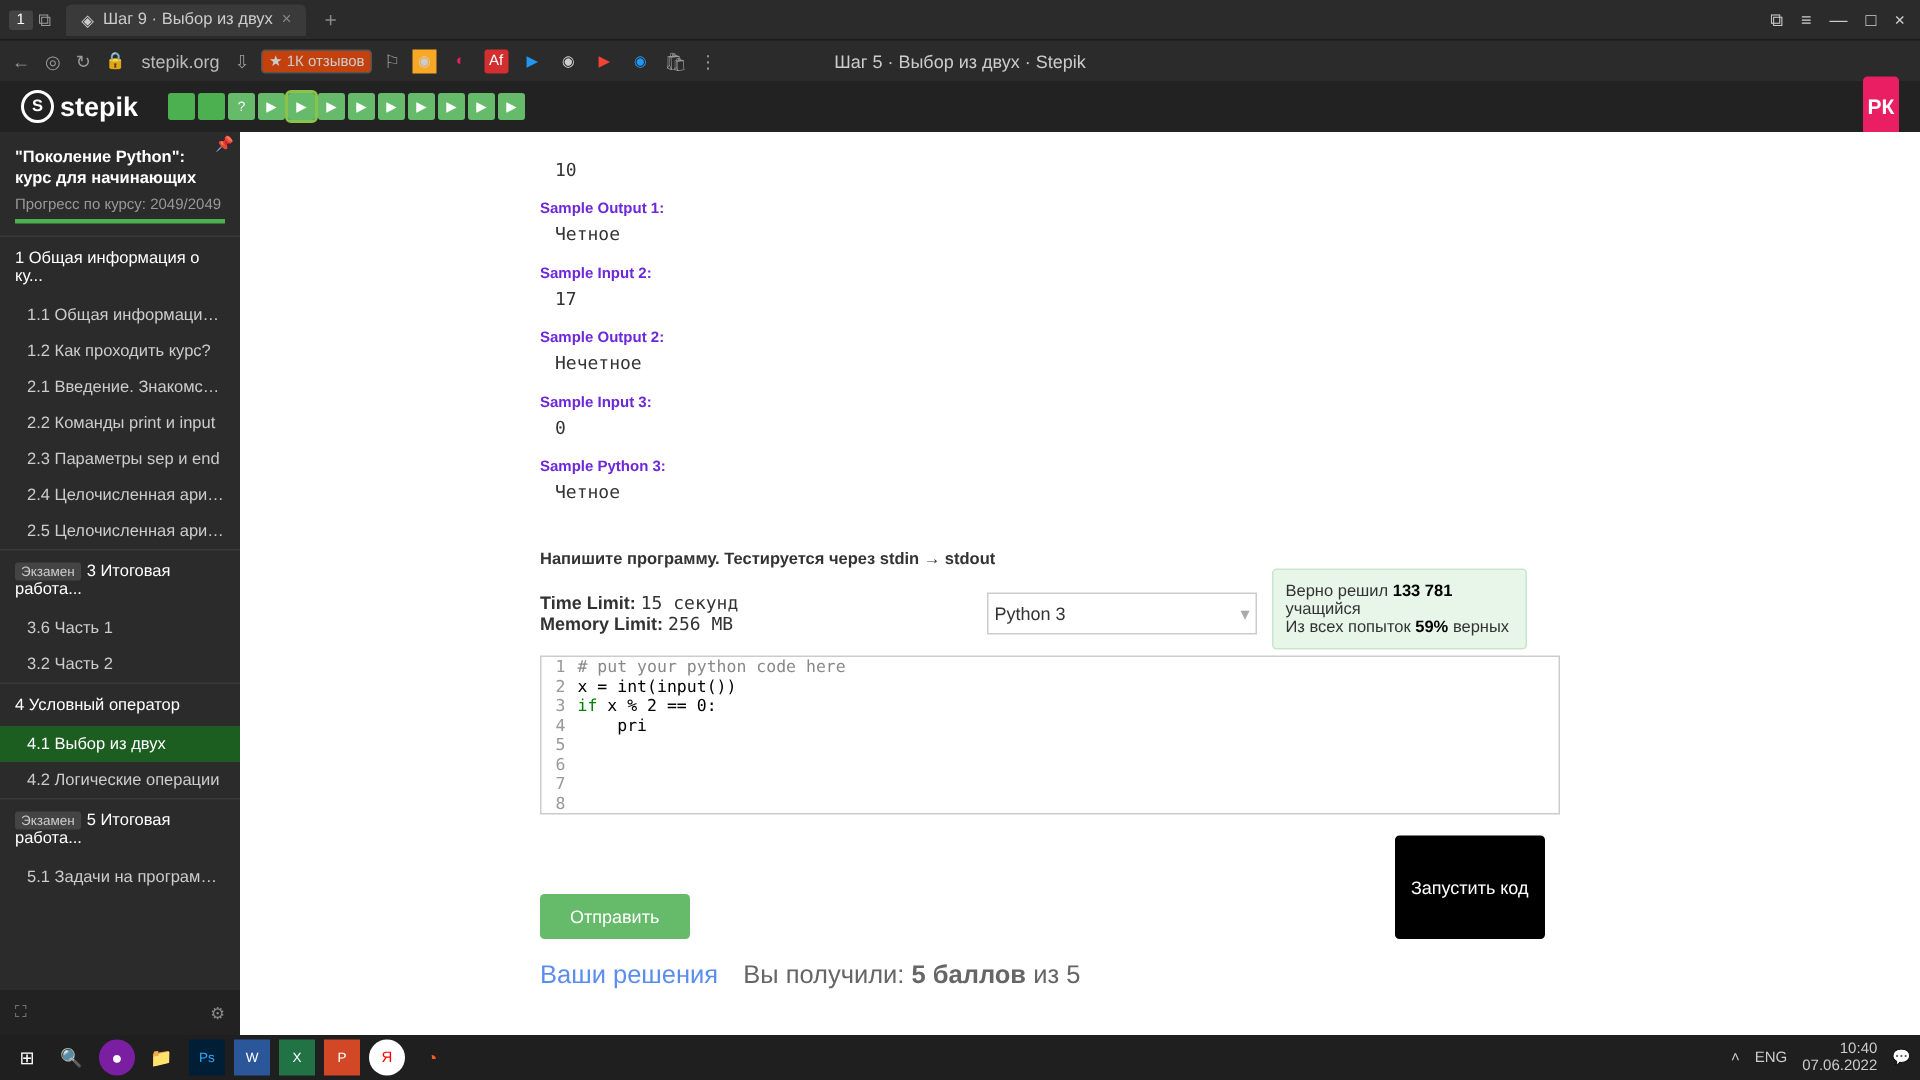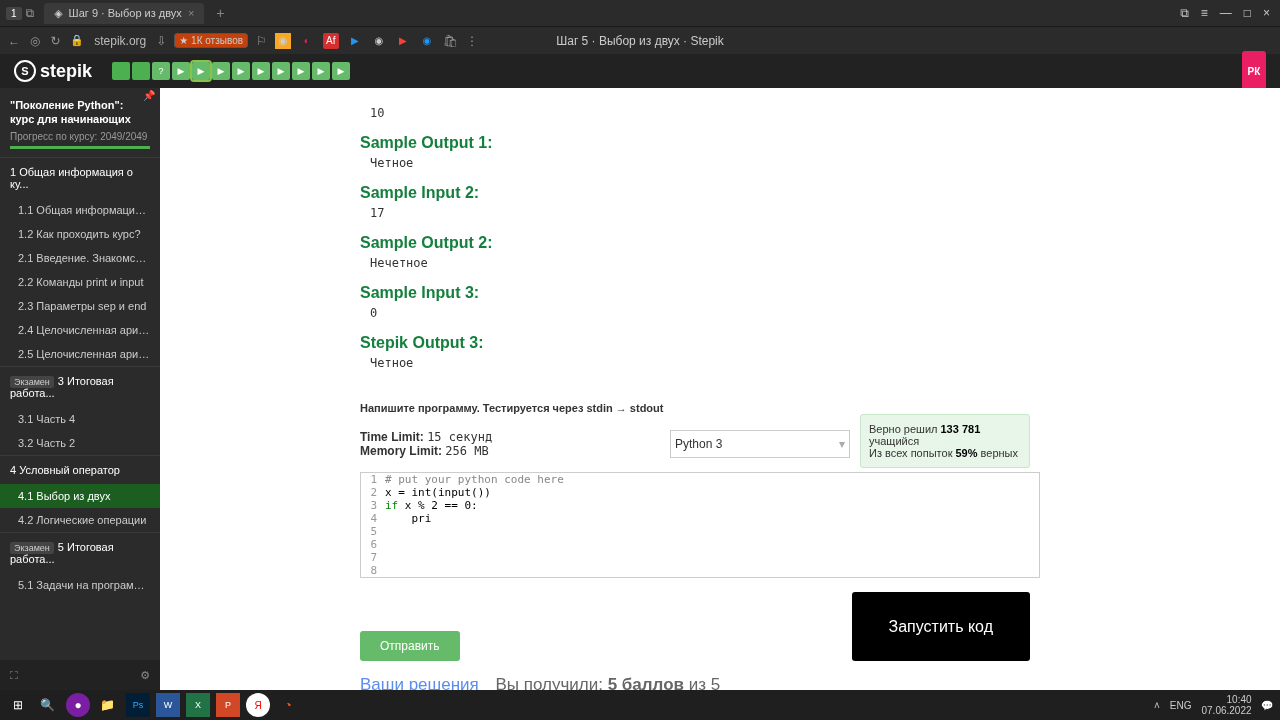"РК" .avatar { font-size: 10px -> 14px }
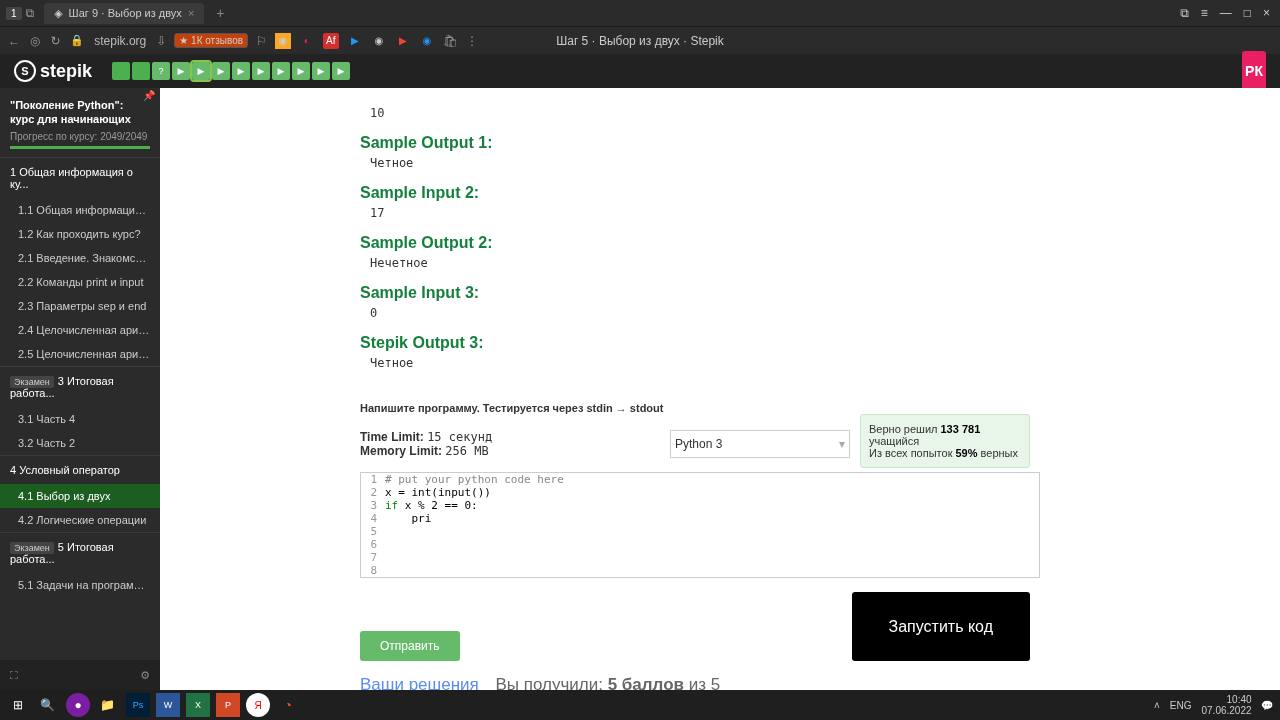"Sample Output 1:" .sample-label { color: #15803d -> #6d28d9; font-size: 16px -> 10px }
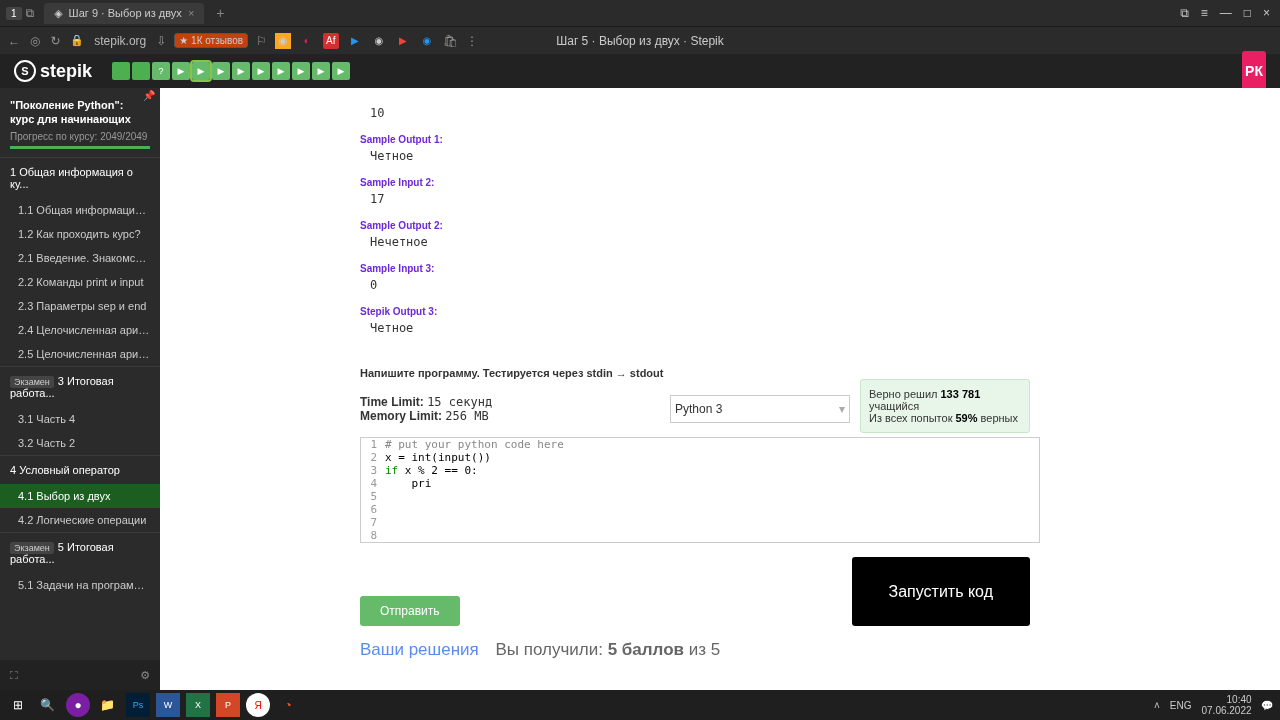"Stepik Output 3:" div.sample-label { text: Stepik Output -> Sample Python }
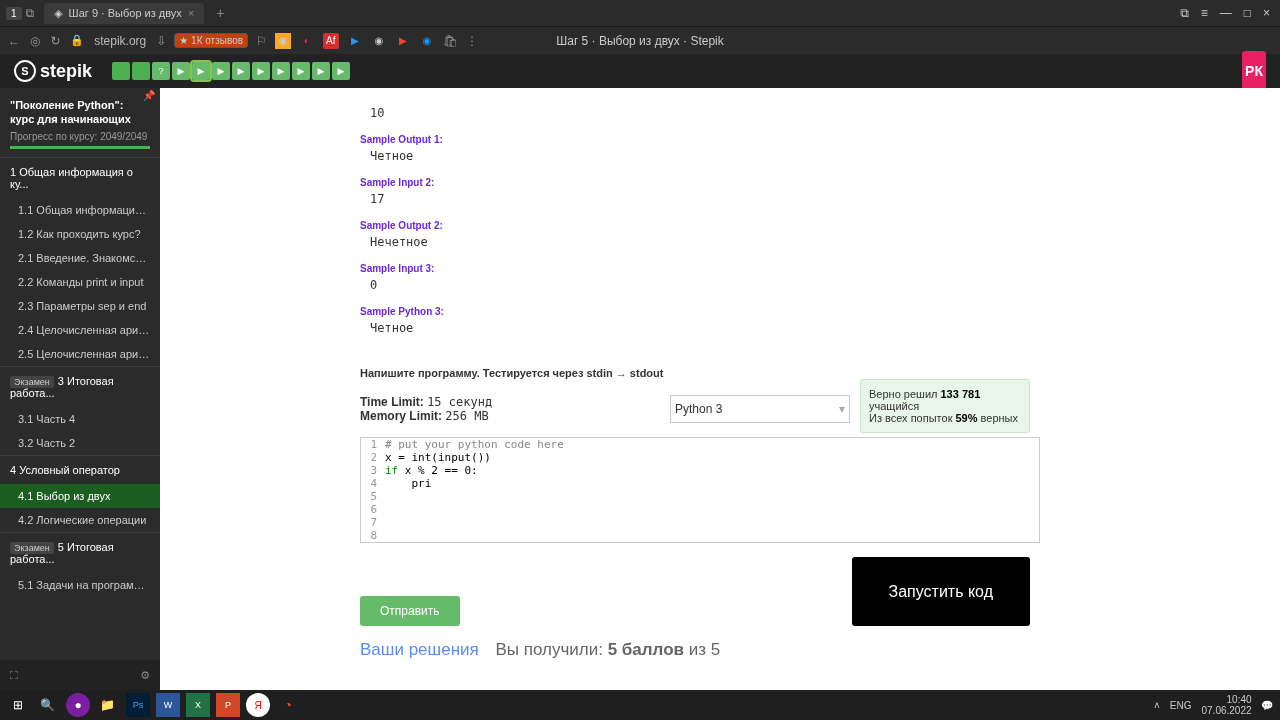"Верно решил 133 781 учащийся" .stats-box { margin-right: 10px -> 22px }
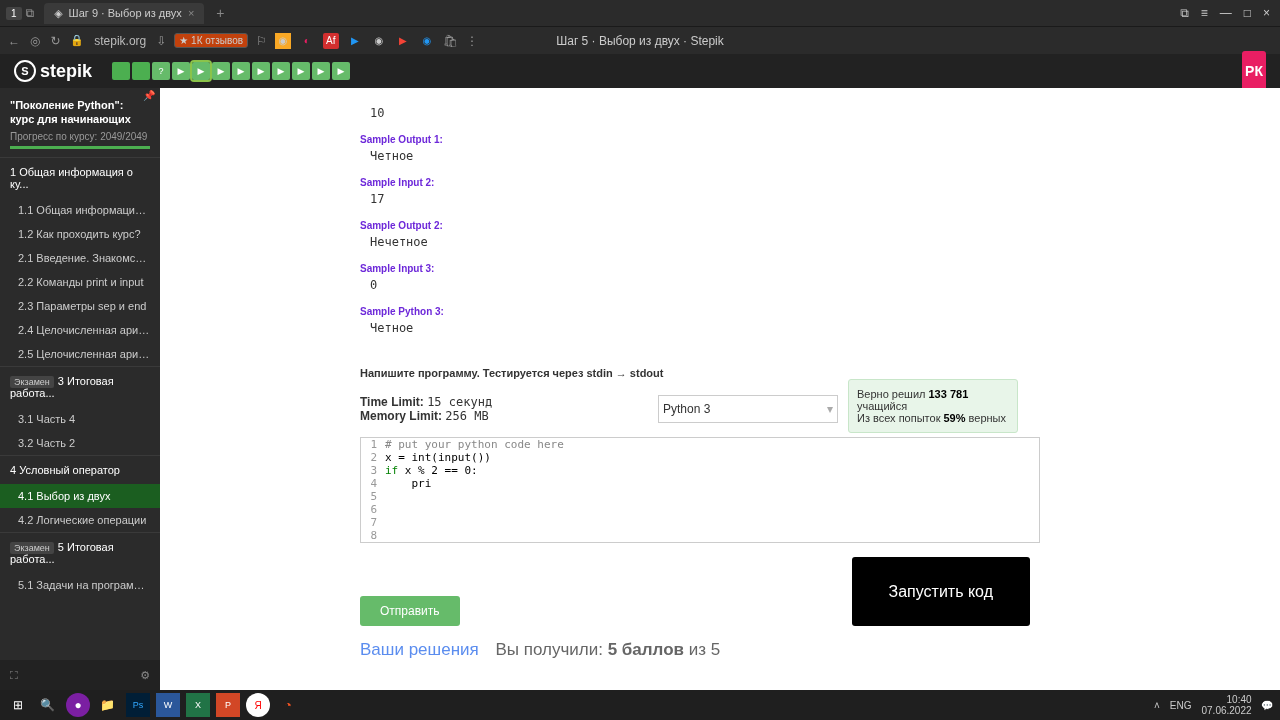"3.1 Часть 4" div.lesson { text: 3.1  Часть 4 -> 3.6  Часть 1 }
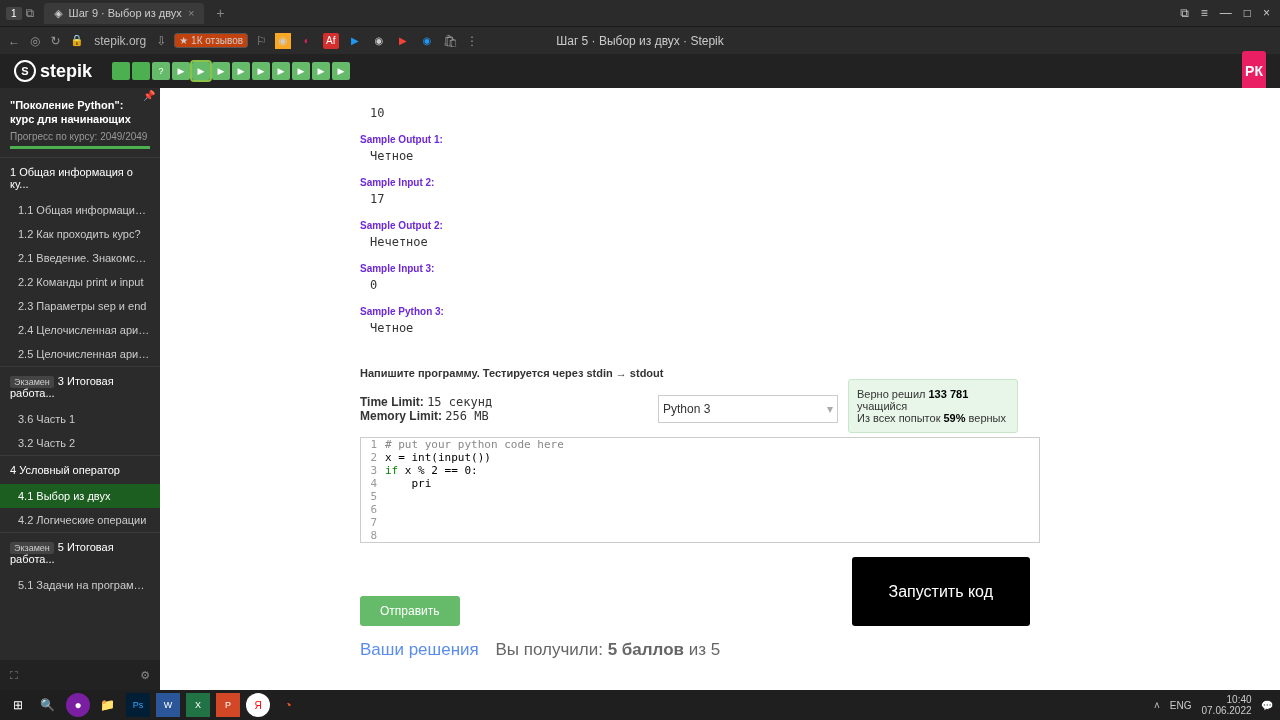"Запустить код" .btn-run { font-size: 16px -> 12px; padding: 8px 37px -> 8px 11px }
